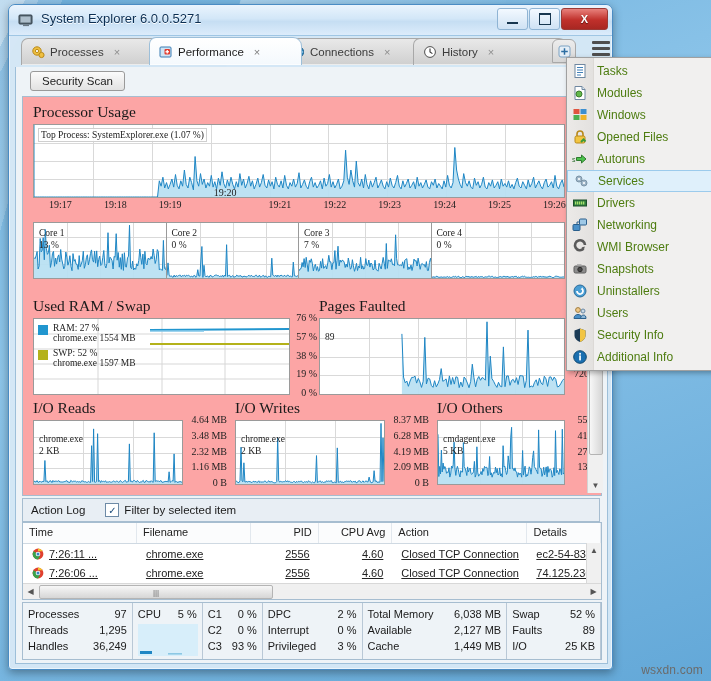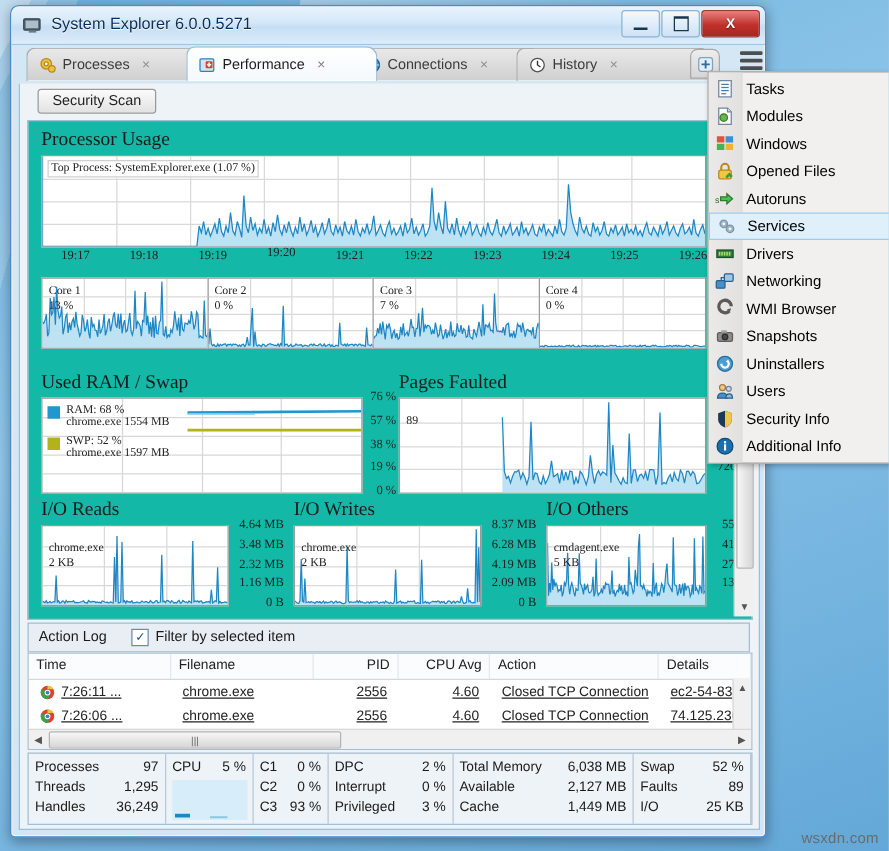"Tasks" .mi { color: #000000 -> #4d7c0f }
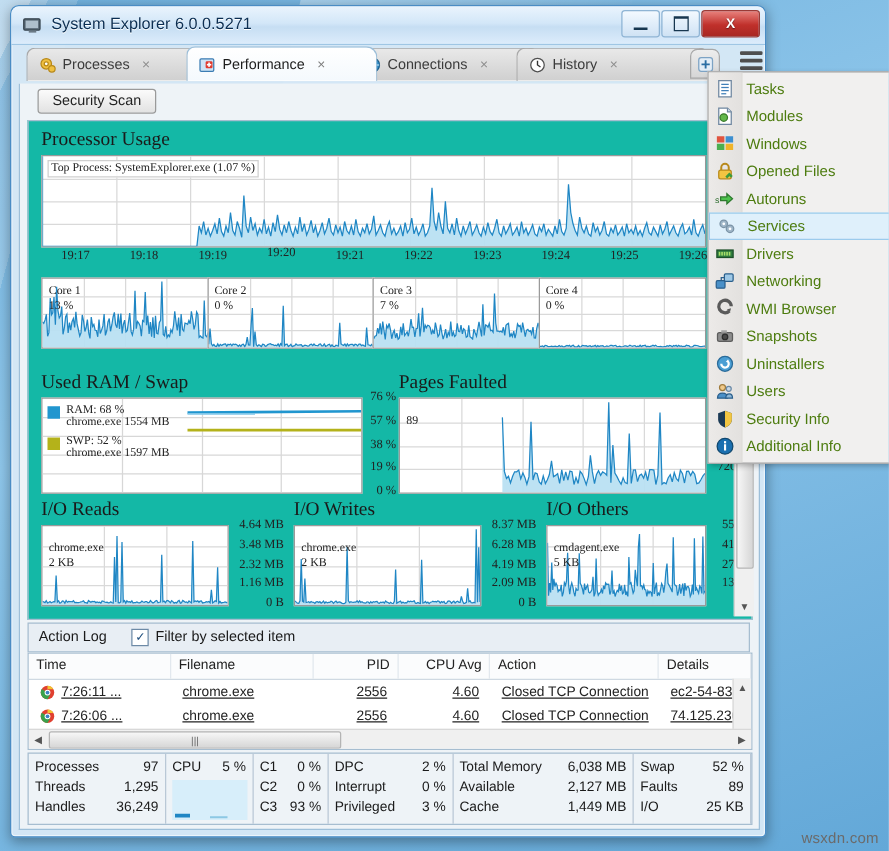"Processor Usage" #scrollpane { background: #14b8a6 -> #fca5a5 }
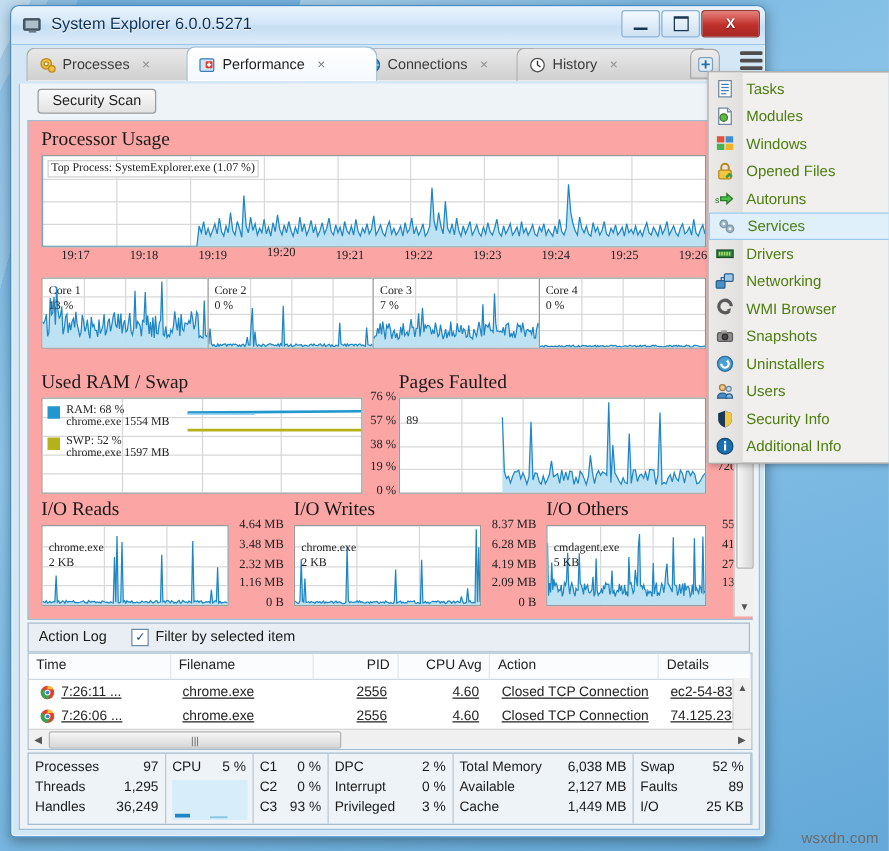"19:20" div.xlab { top: 100px -> 90px }
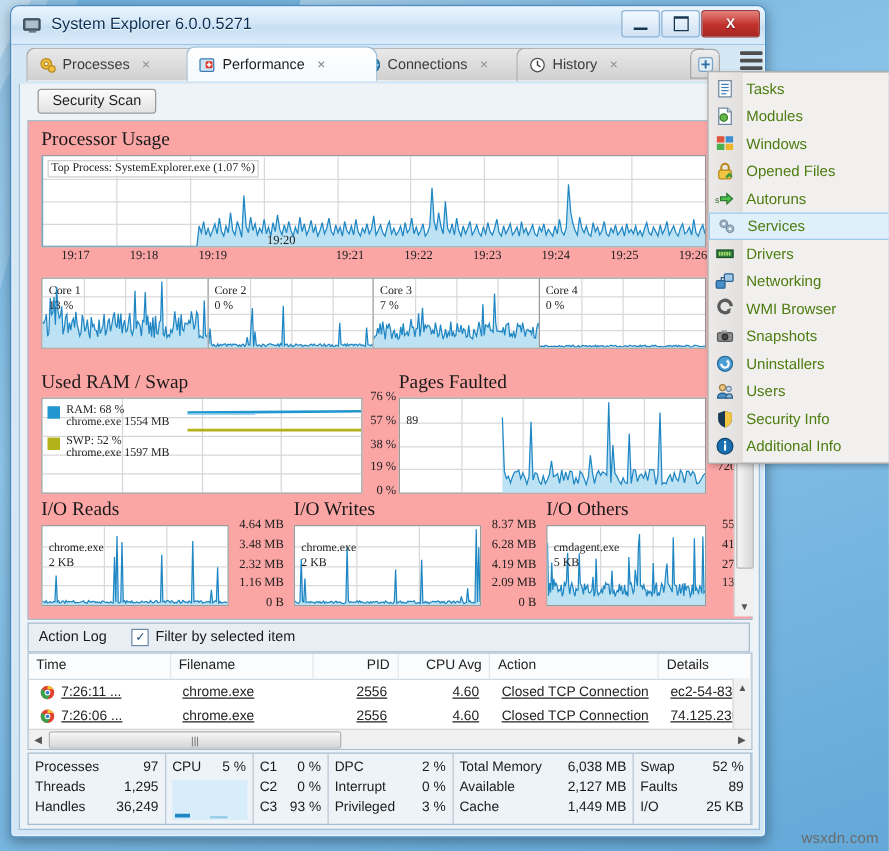"RAM: 68 %" div.ovl { text: 68 -> 27 }
